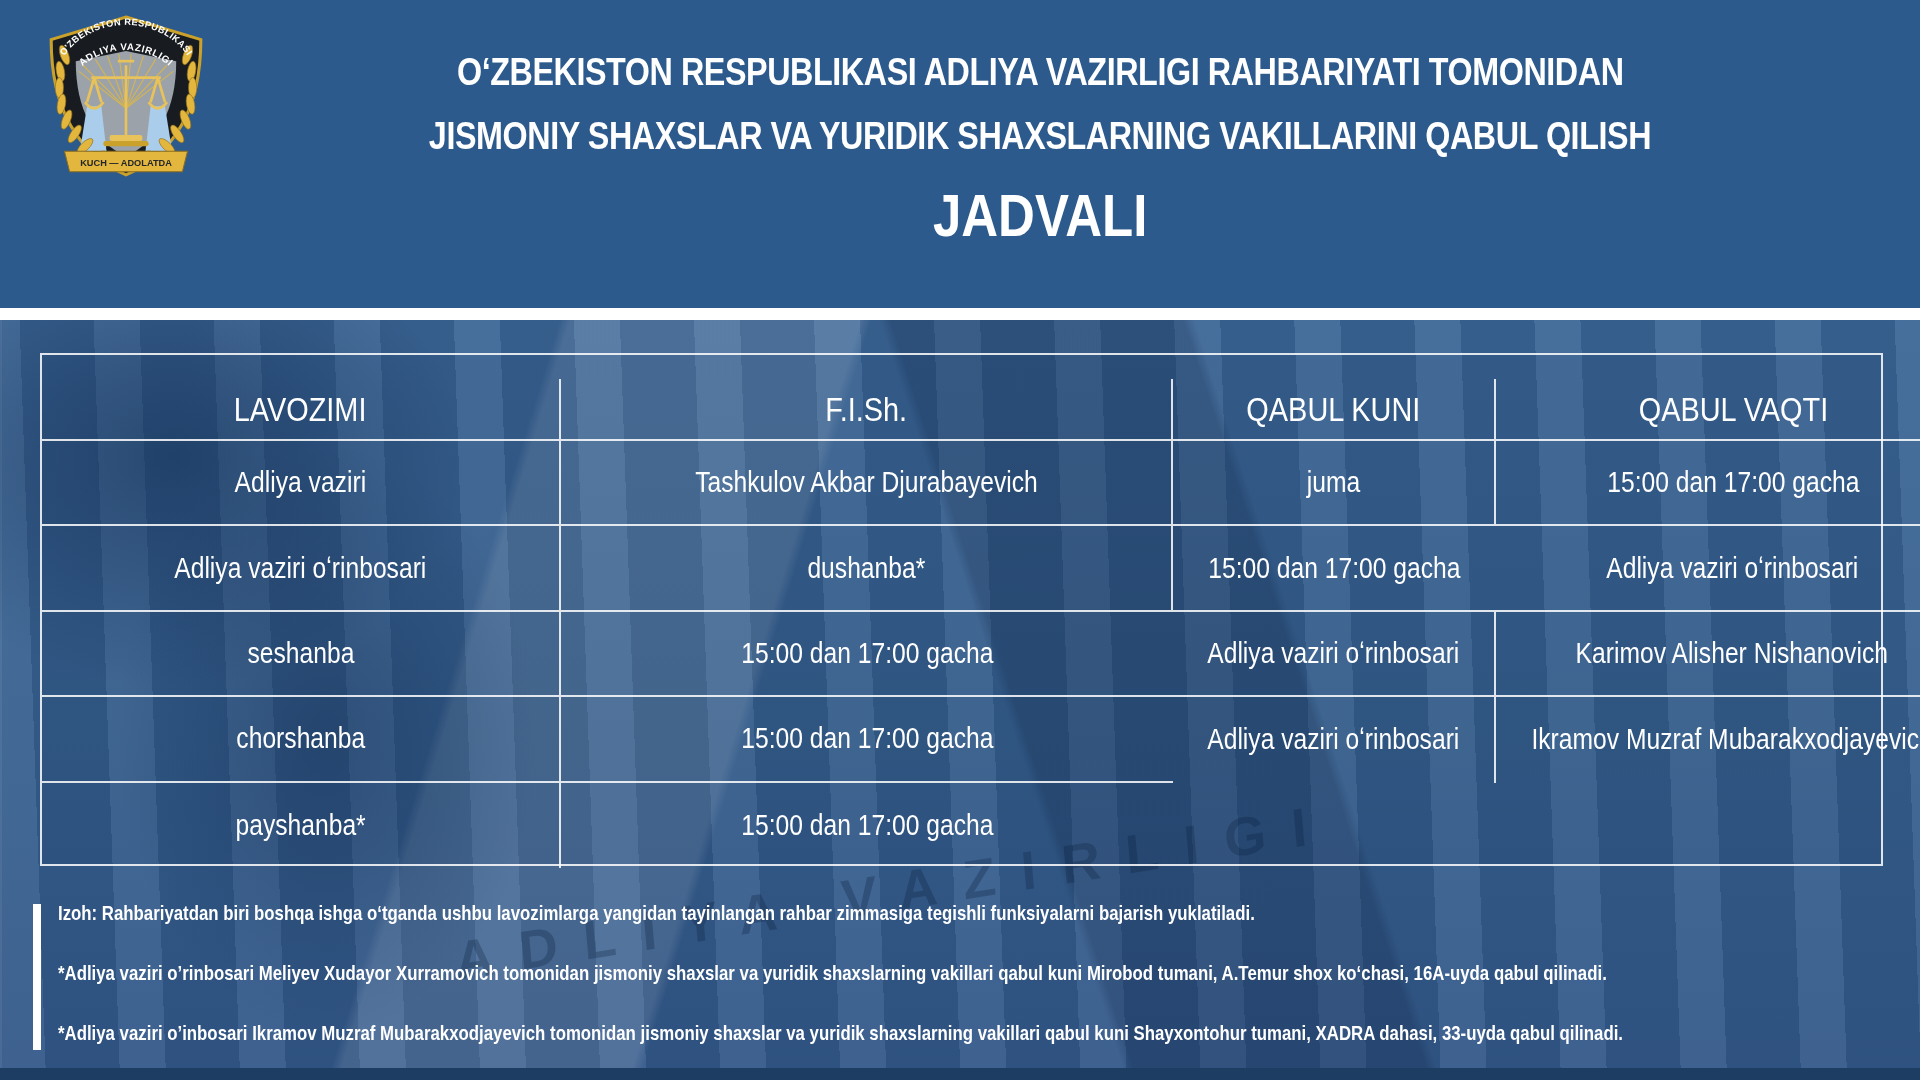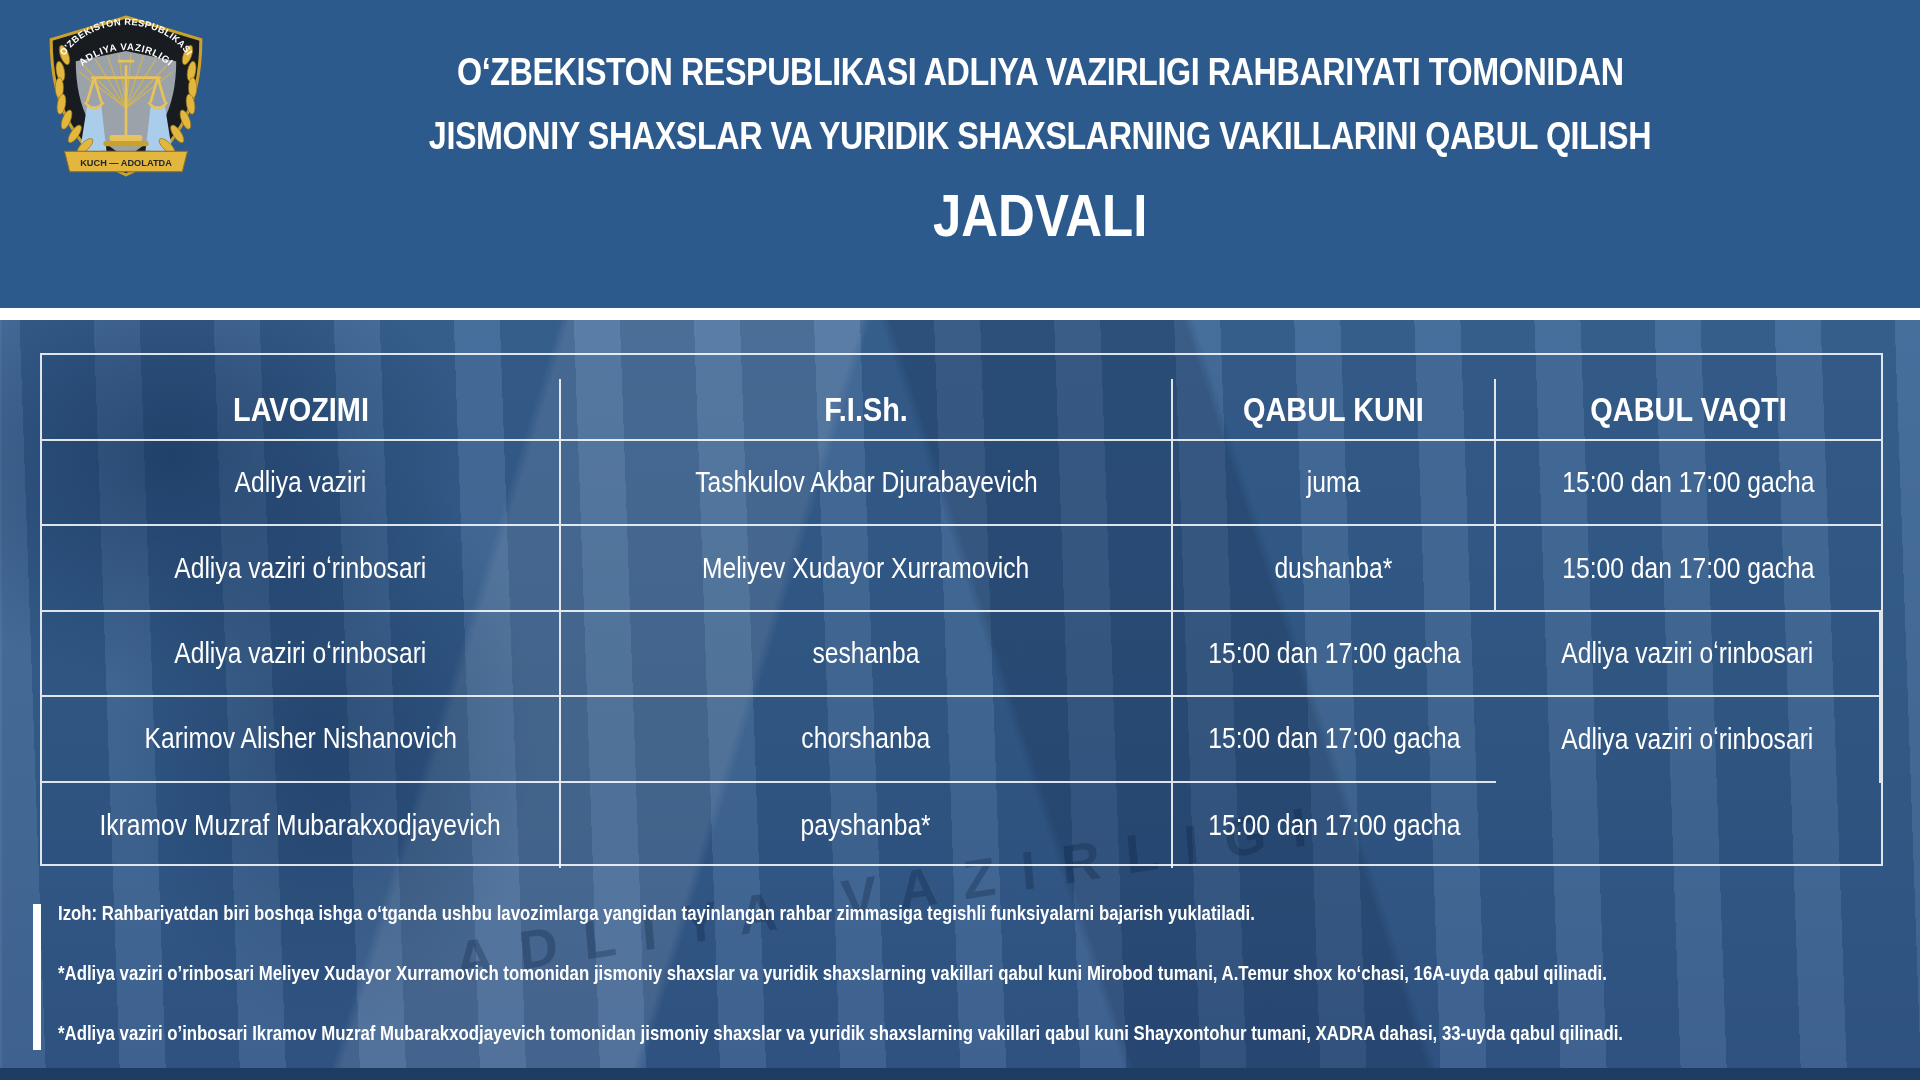"LAVOZIMI" .hcell { font-weight: bold -> normal }
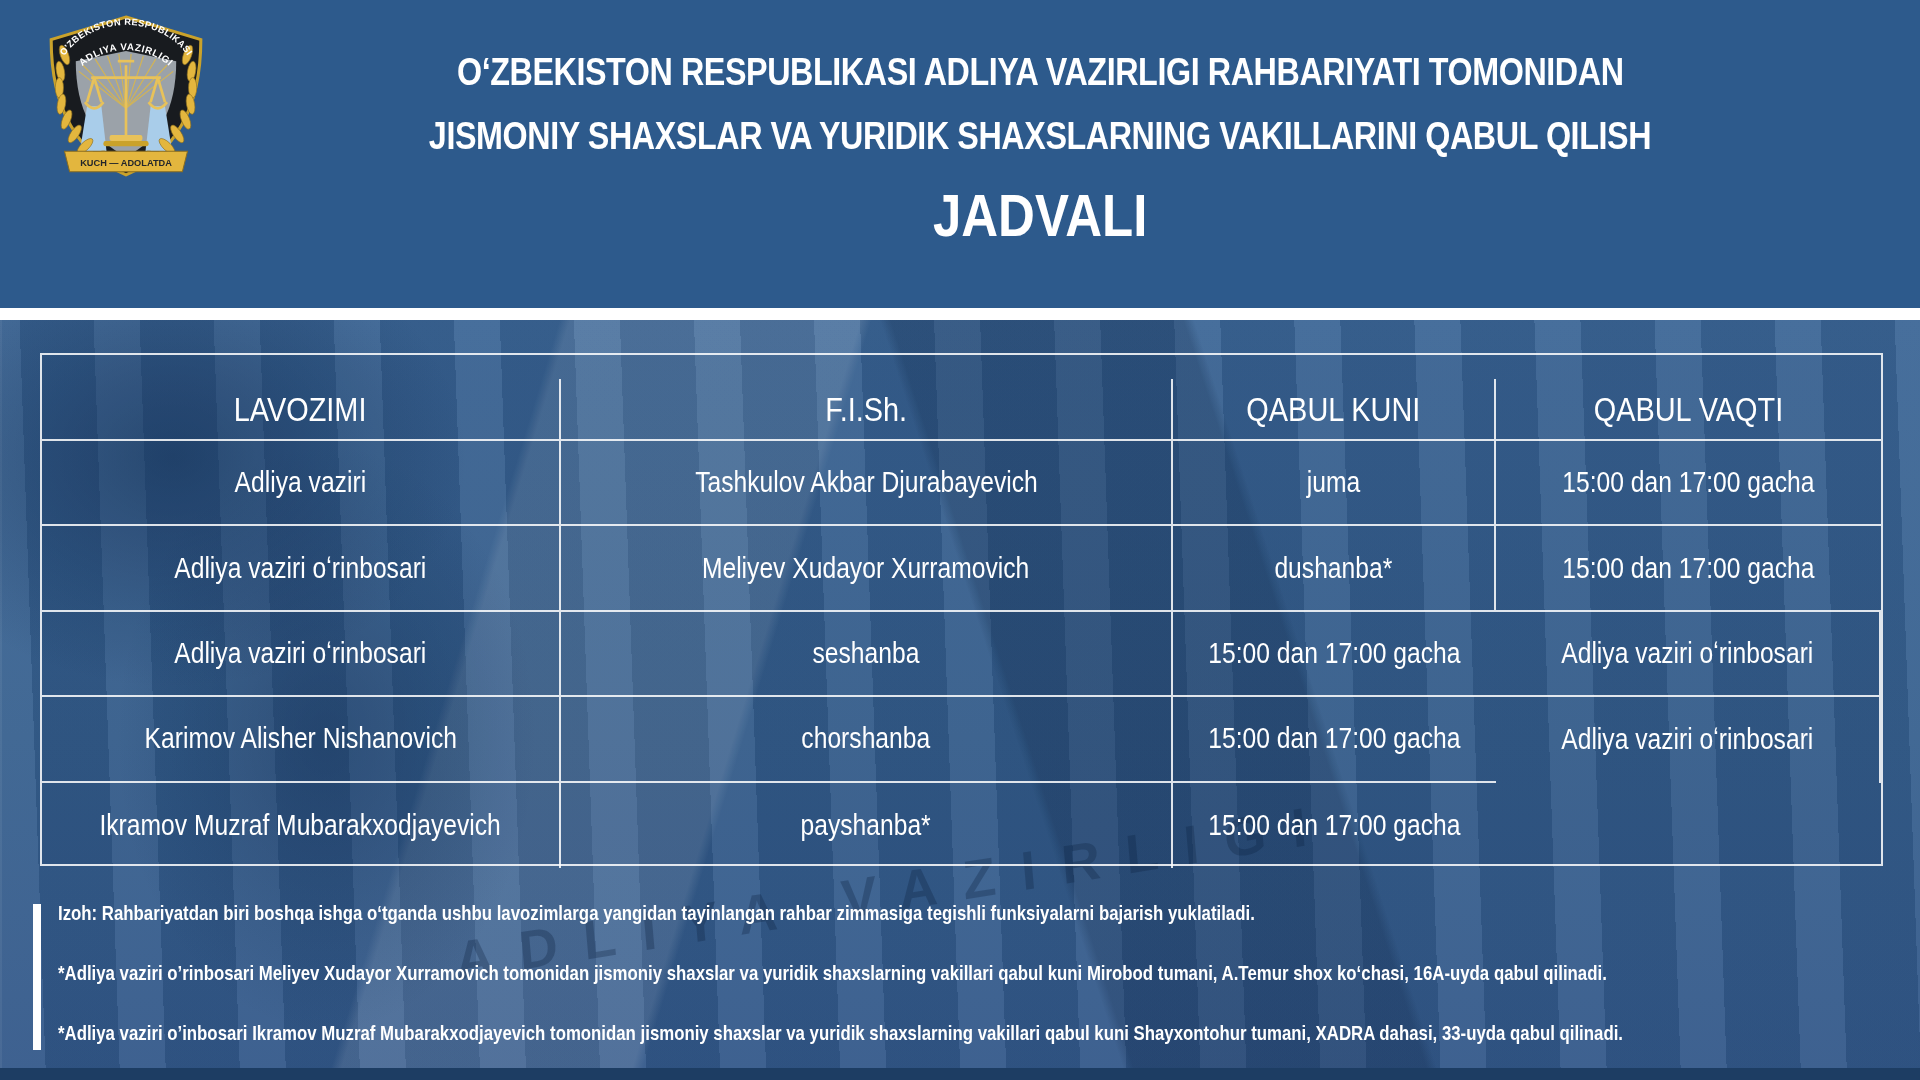"Meliyev Xudayor Xurramovich" div.cell { html: <div> <span>Meliyev Xudayor Xurramovich</span> </div> -> none }
